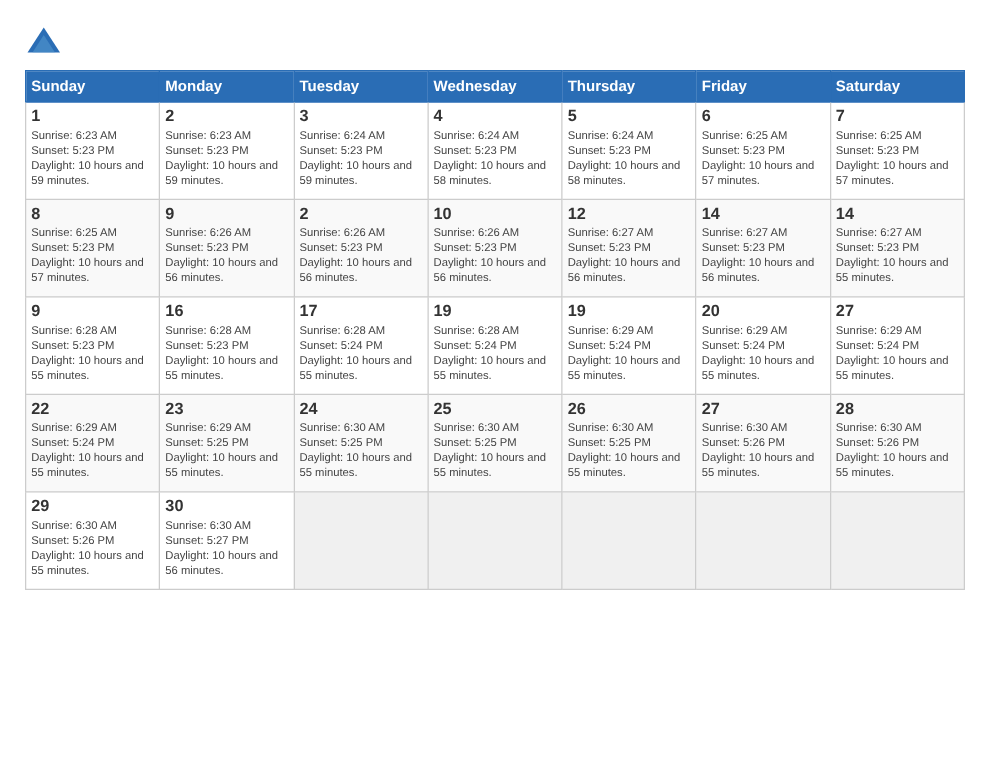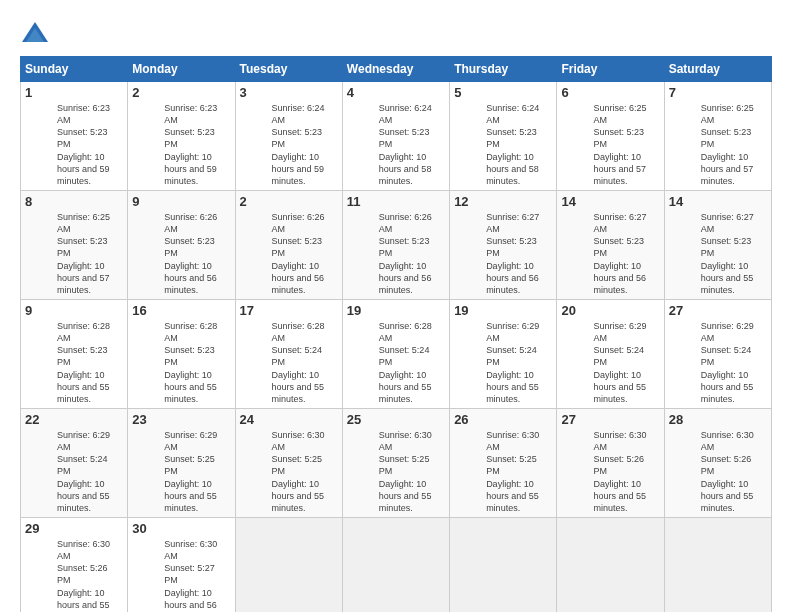"Sunrise: 6:23 AM" .cell-text { margin-left: 32px -> none }
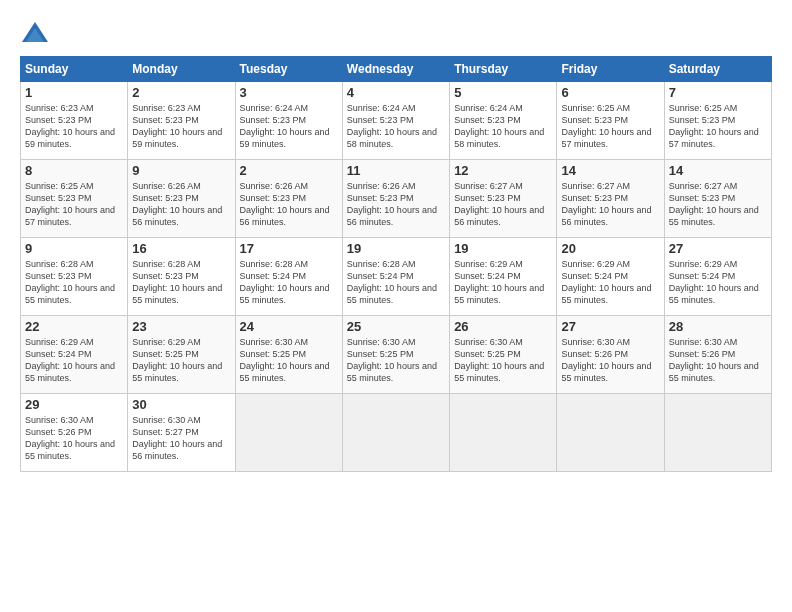"11" span.day-num { text: 11 -> 10 }
